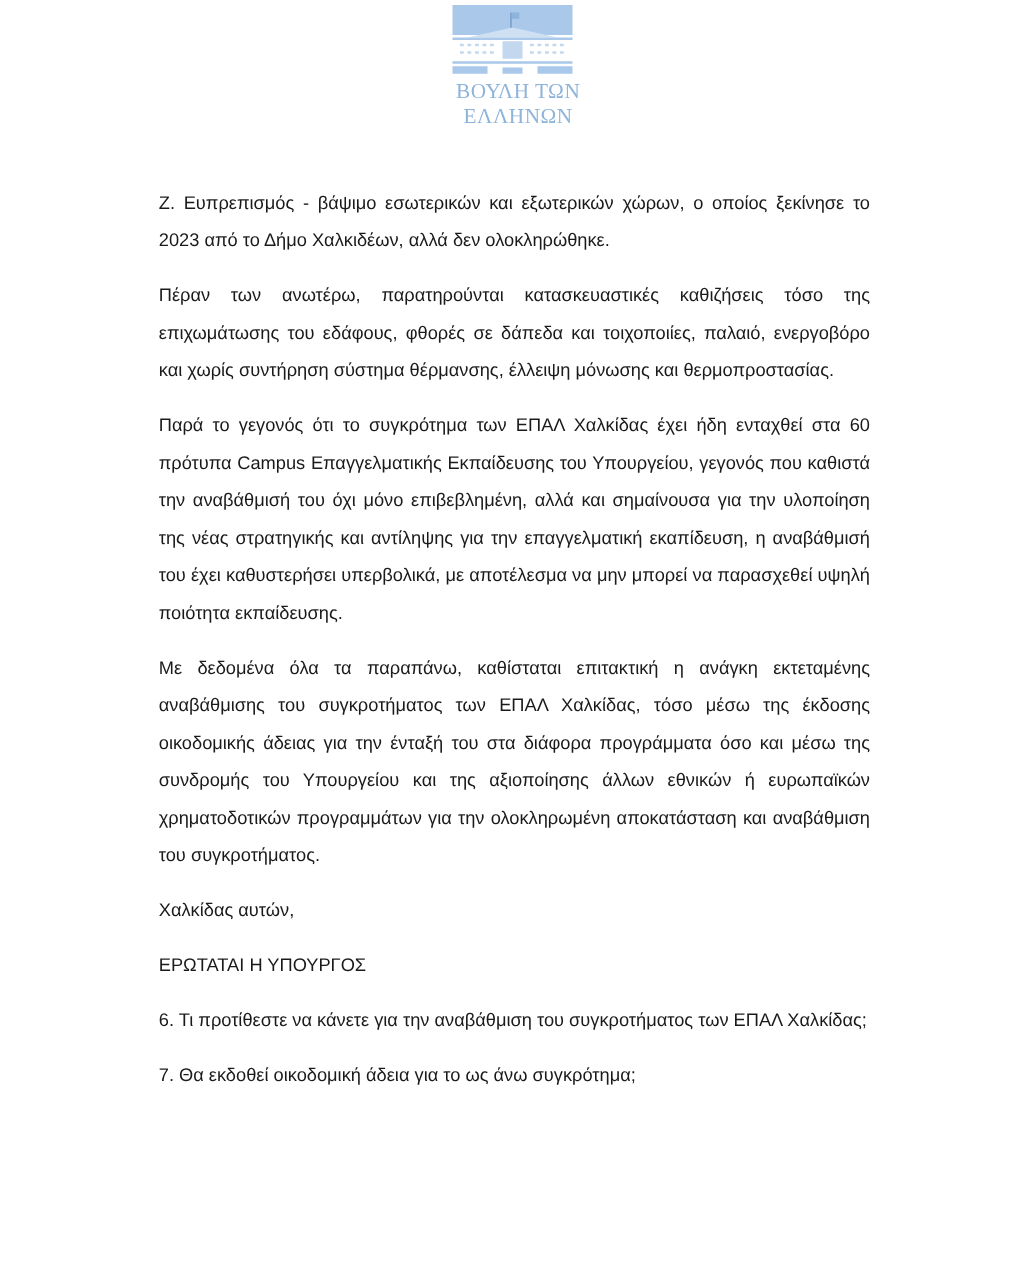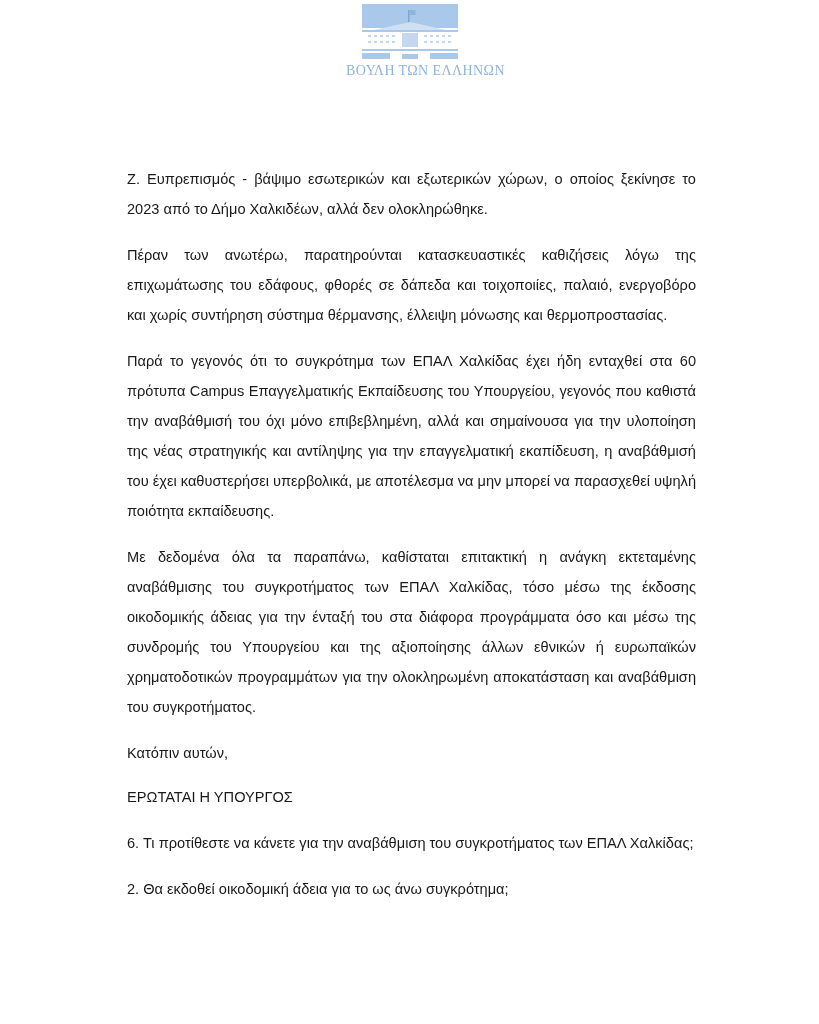"ΒΟΥΛΗ ΤΩΝ ΕΛΛΗΝΩΝ" .logo-caption { font-size: 14px -> 17px; left: 16px -> 5px }
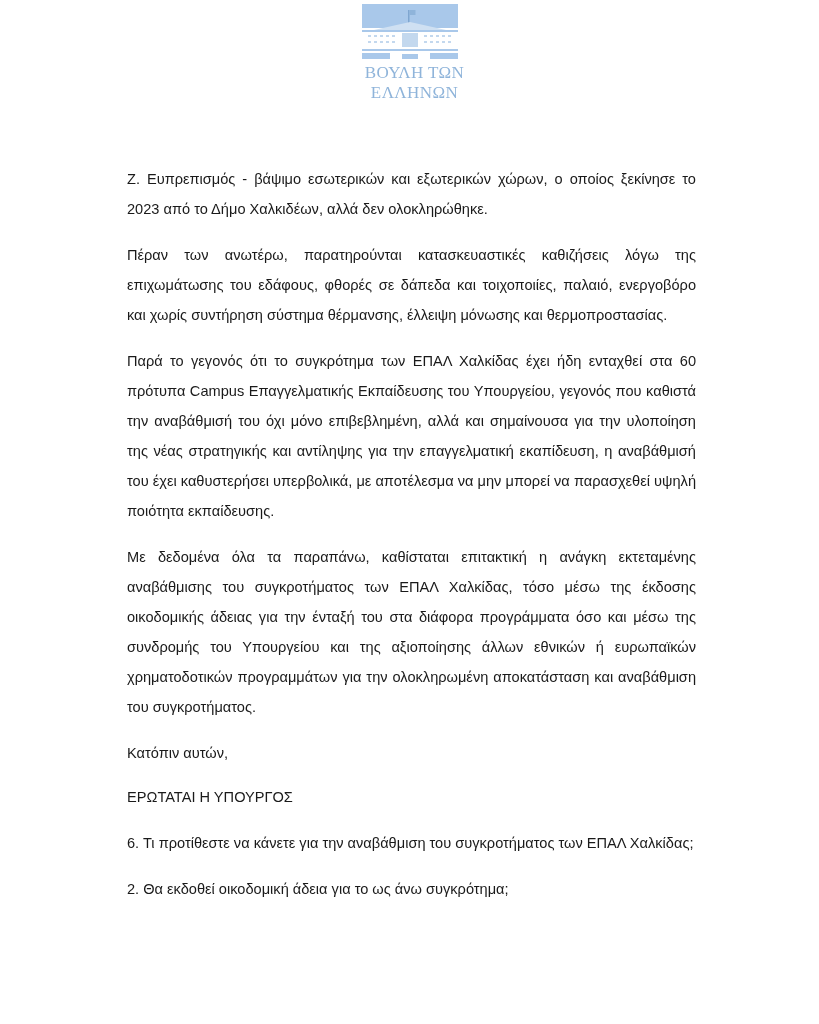"Ζ. Ευπρεπισμός - βάψιμο εσωτερικών" .para { margin: 16px 0 14px 0 -> 0 0 14px 0 }
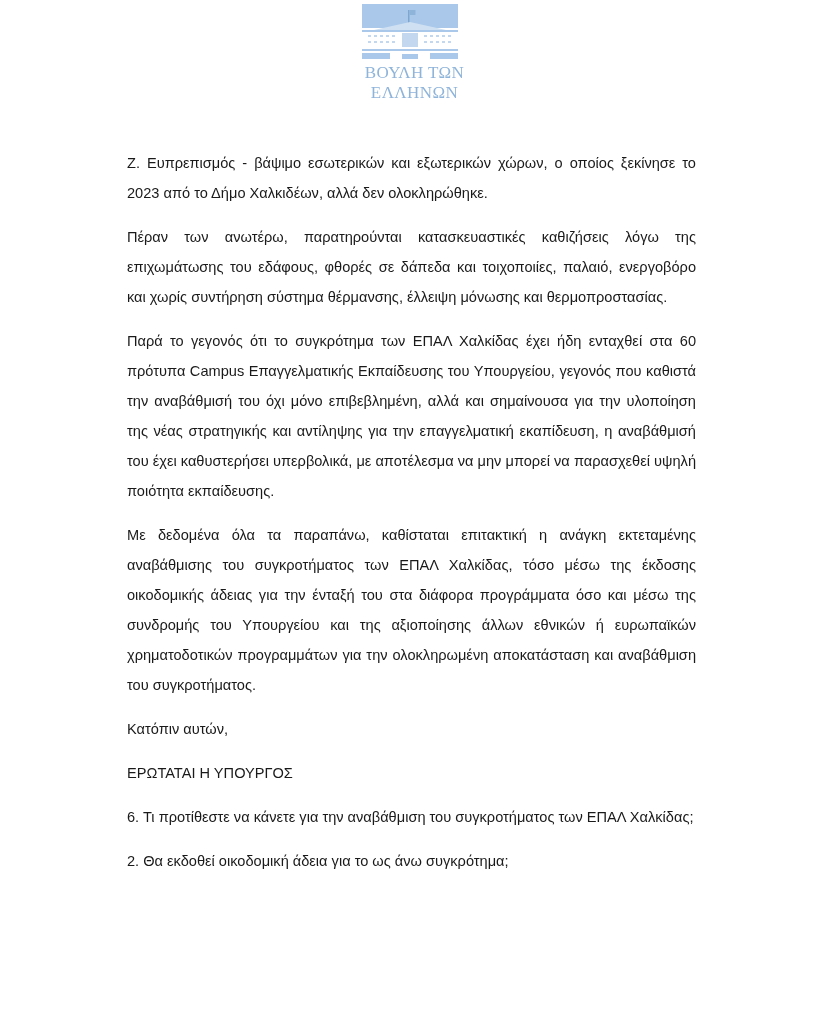"Πέραν των ανωτέρω, παρατηρούνται" p.para { text: λόγω -> τόσο }
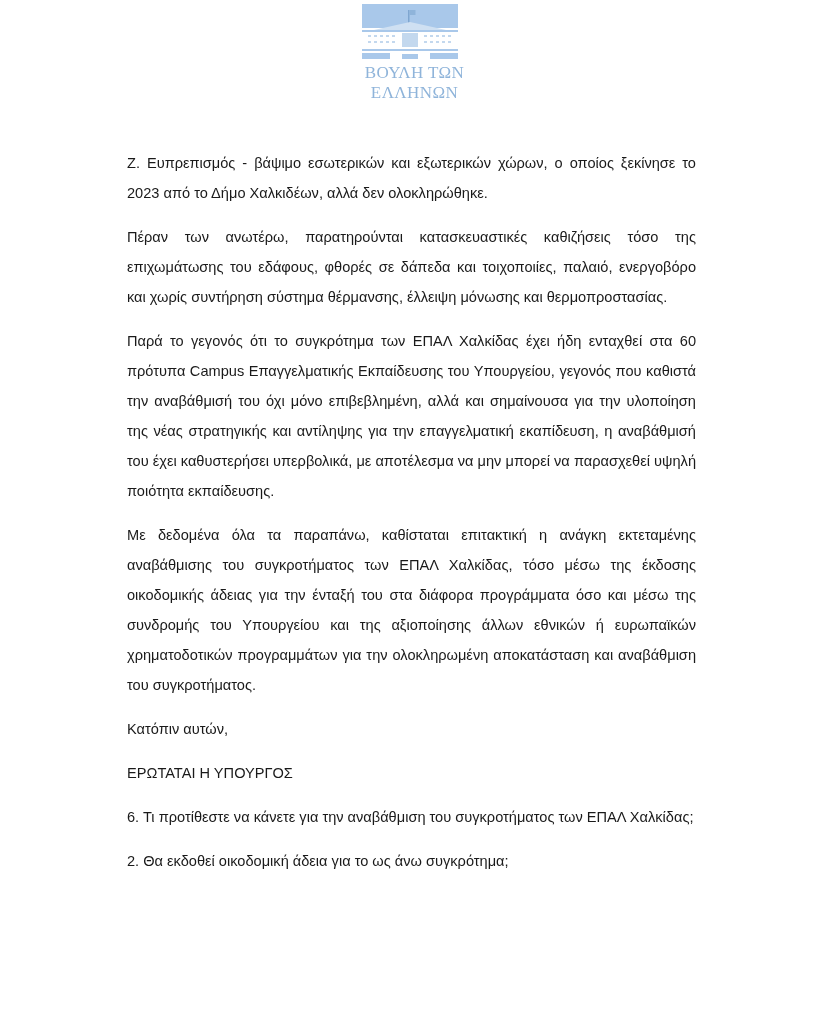"Κατόπιν αυτών," p.para { text: Κατόπιν -> Χαλκίδας }
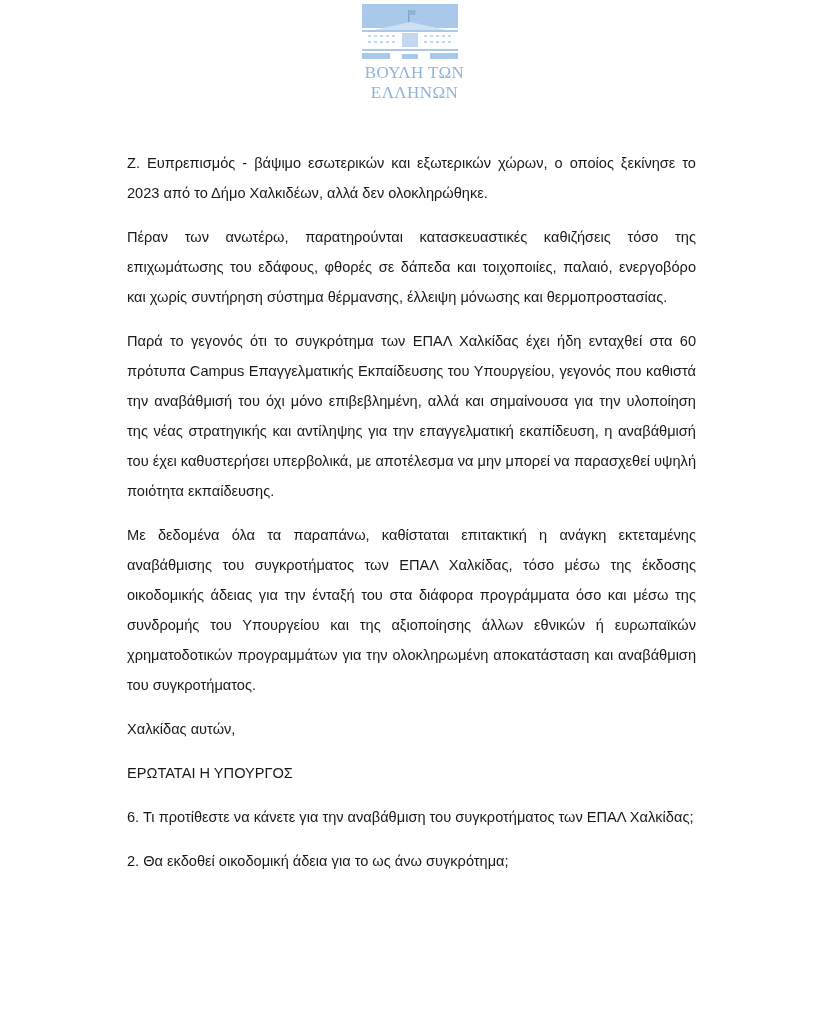"2. Θα εκδοθεί οικοδομική άδεια" p.para { text: 2 -> 7 }
